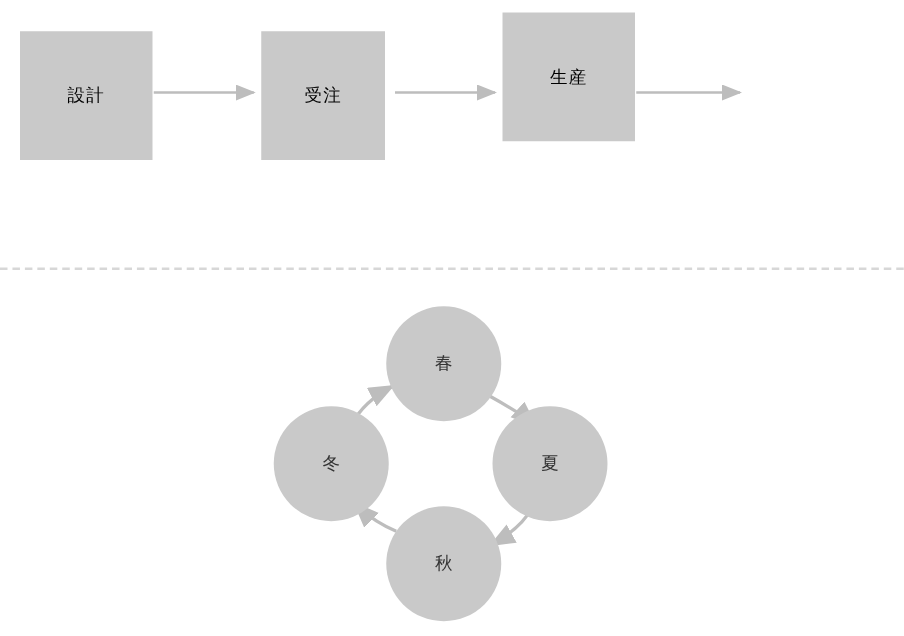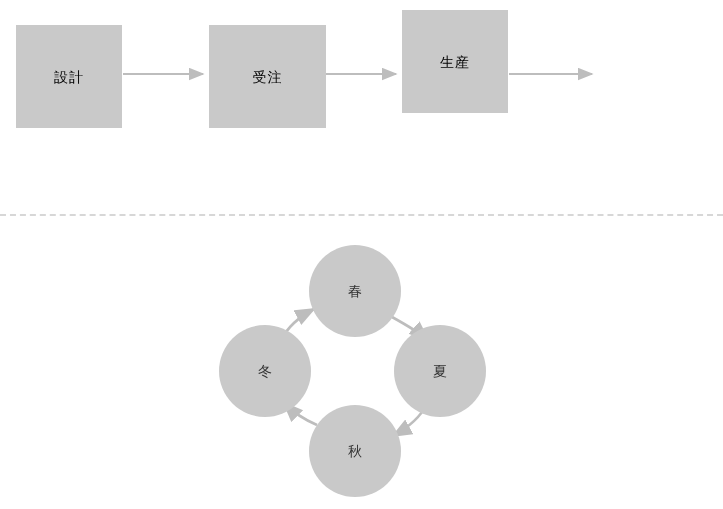"受注" div.flow-box { width: 117px -> 99px }
